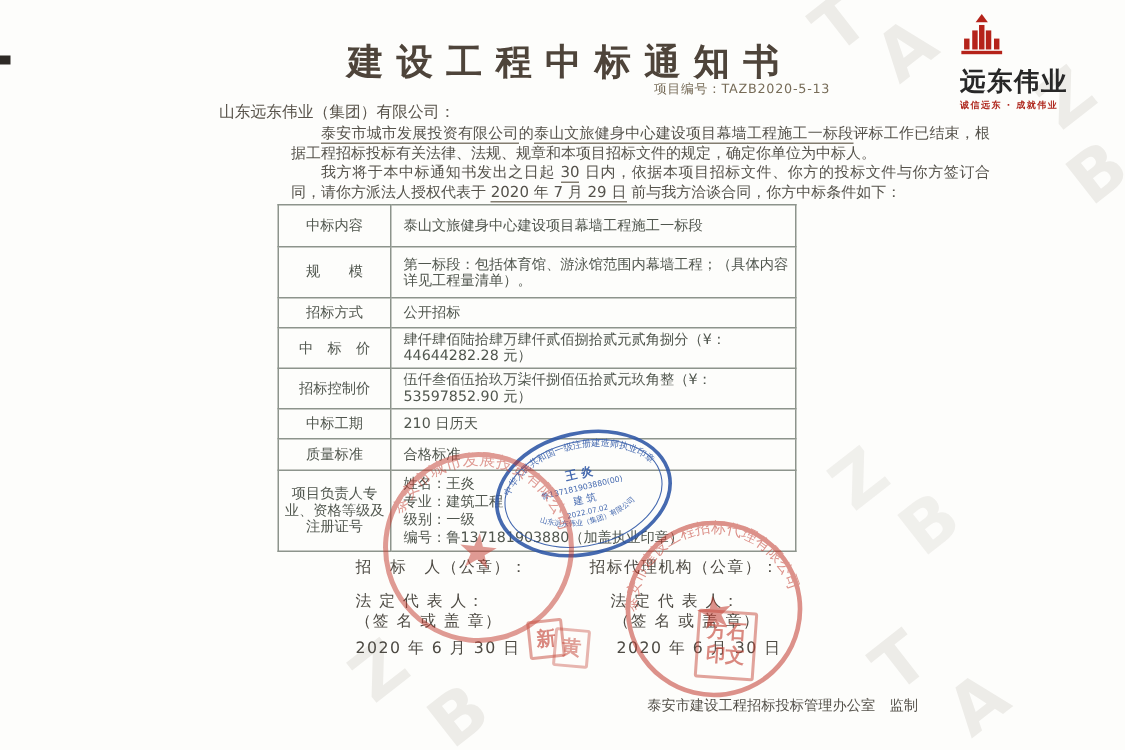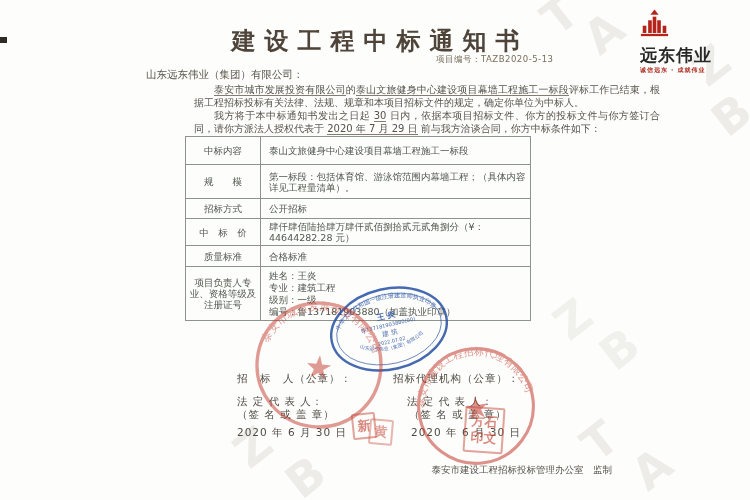"招标控制价" tr { html: none -> <tr> <td>招标控制价</td> <td>伍仟叁佰伍拾玖万柒仟捌佰伍拾贰元玖角整（¥：53597852.90 元）</td> </tr> }
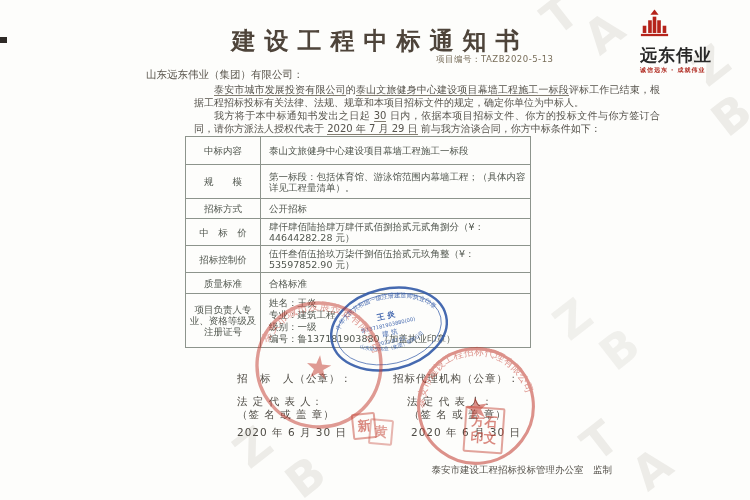"中标工期" tr { html: none -> <tr> <td>中标工期</td> <td>210 日历天</td> </tr> }
